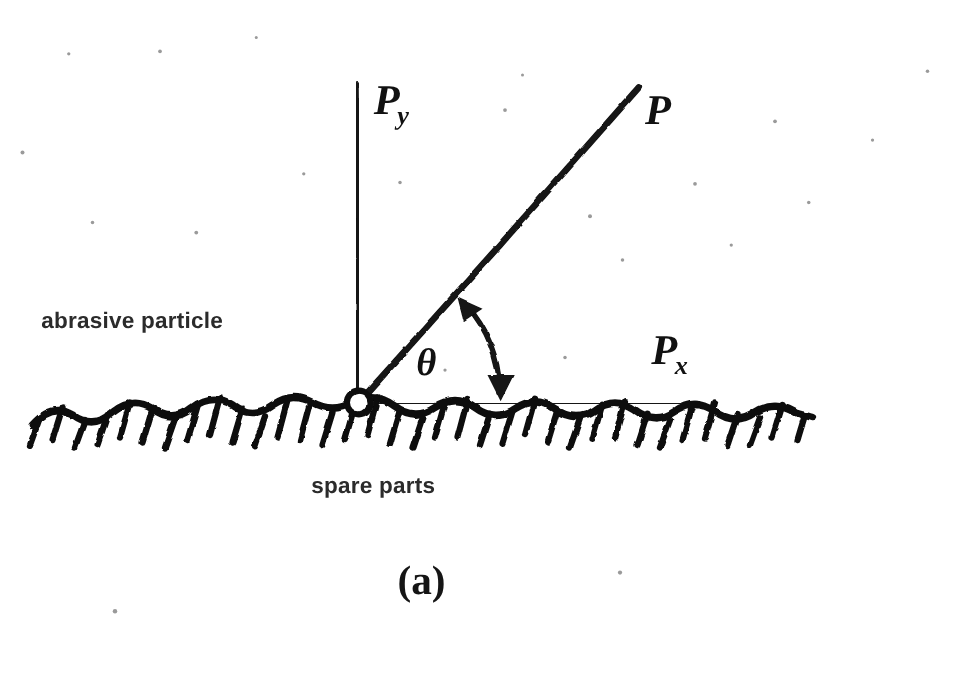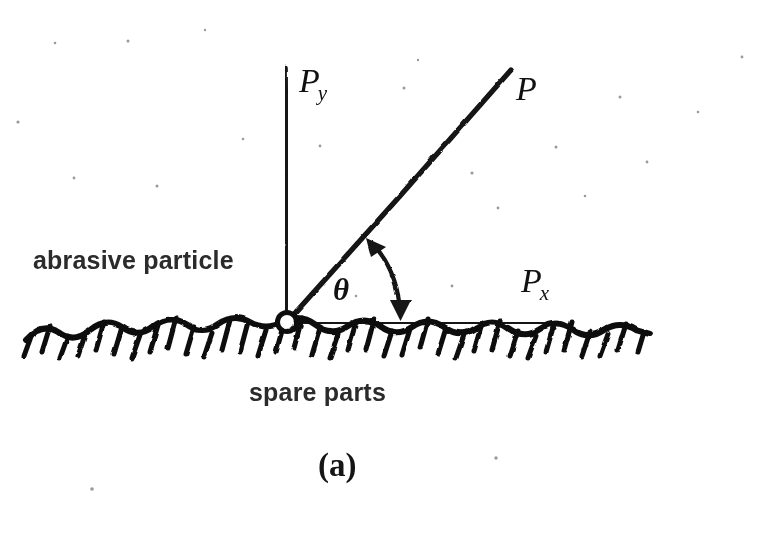"Py" .vec-label { font-weight: normal -> bold }
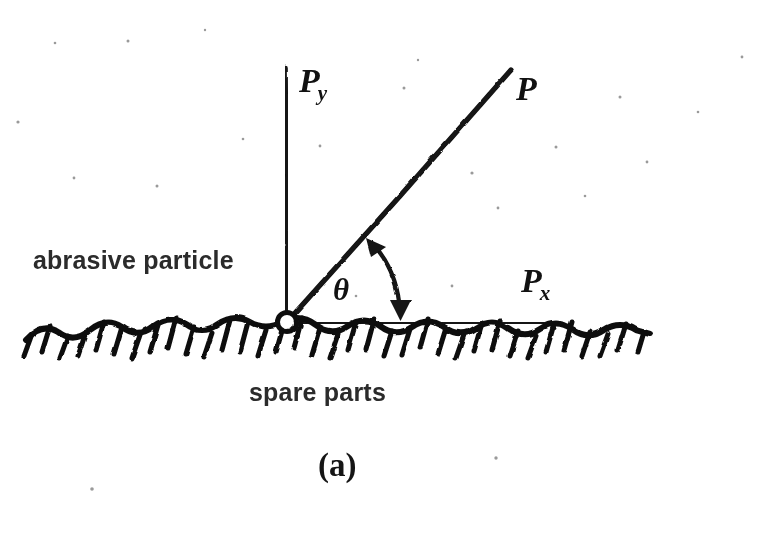"abrasive particle" .annot-label { font-size: 25px -> 18px }
